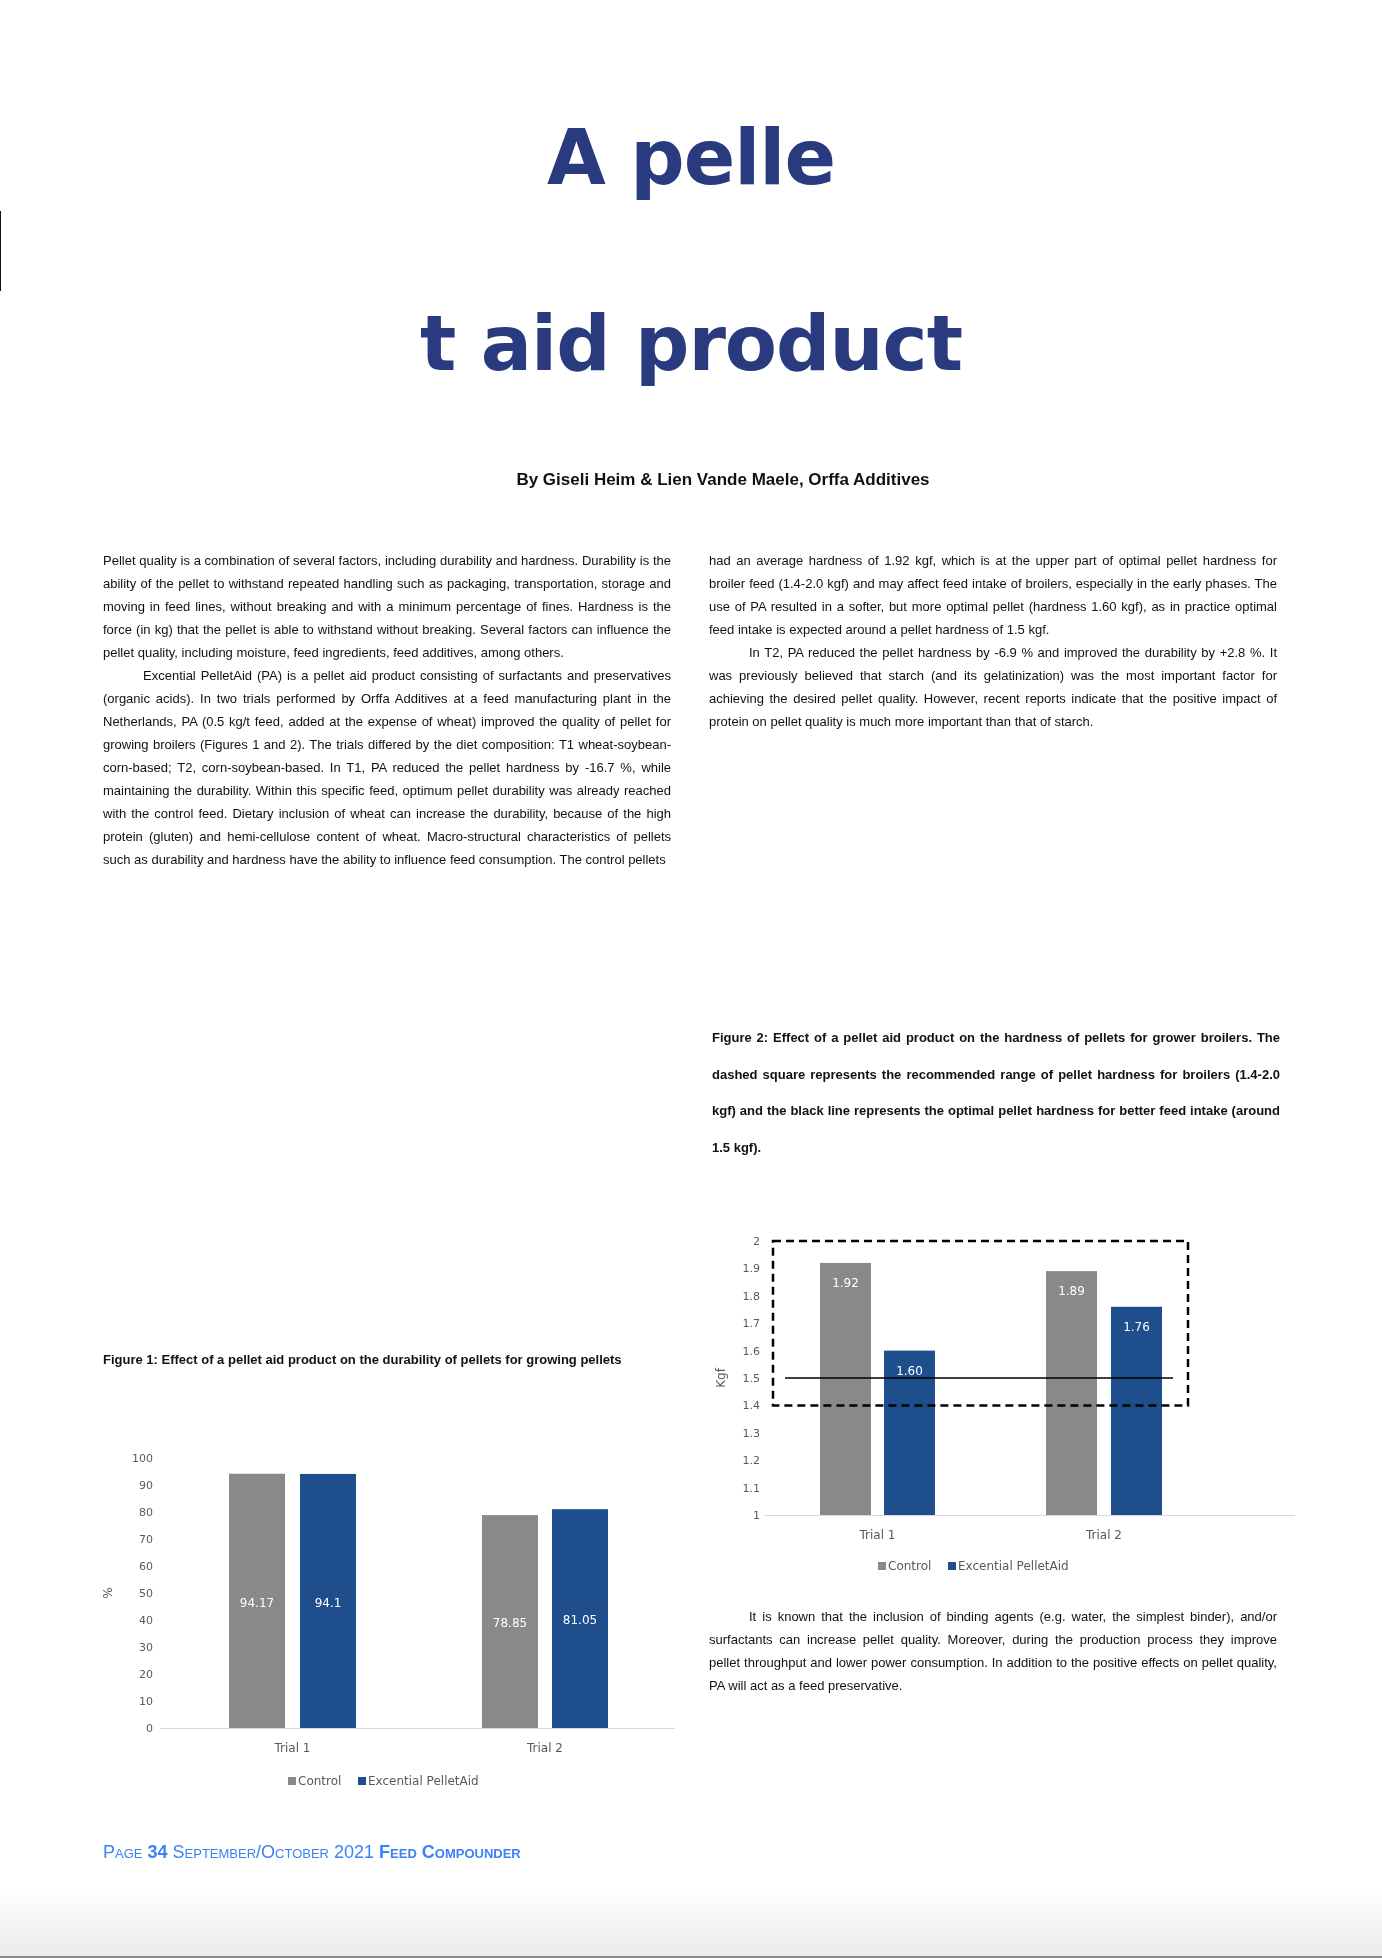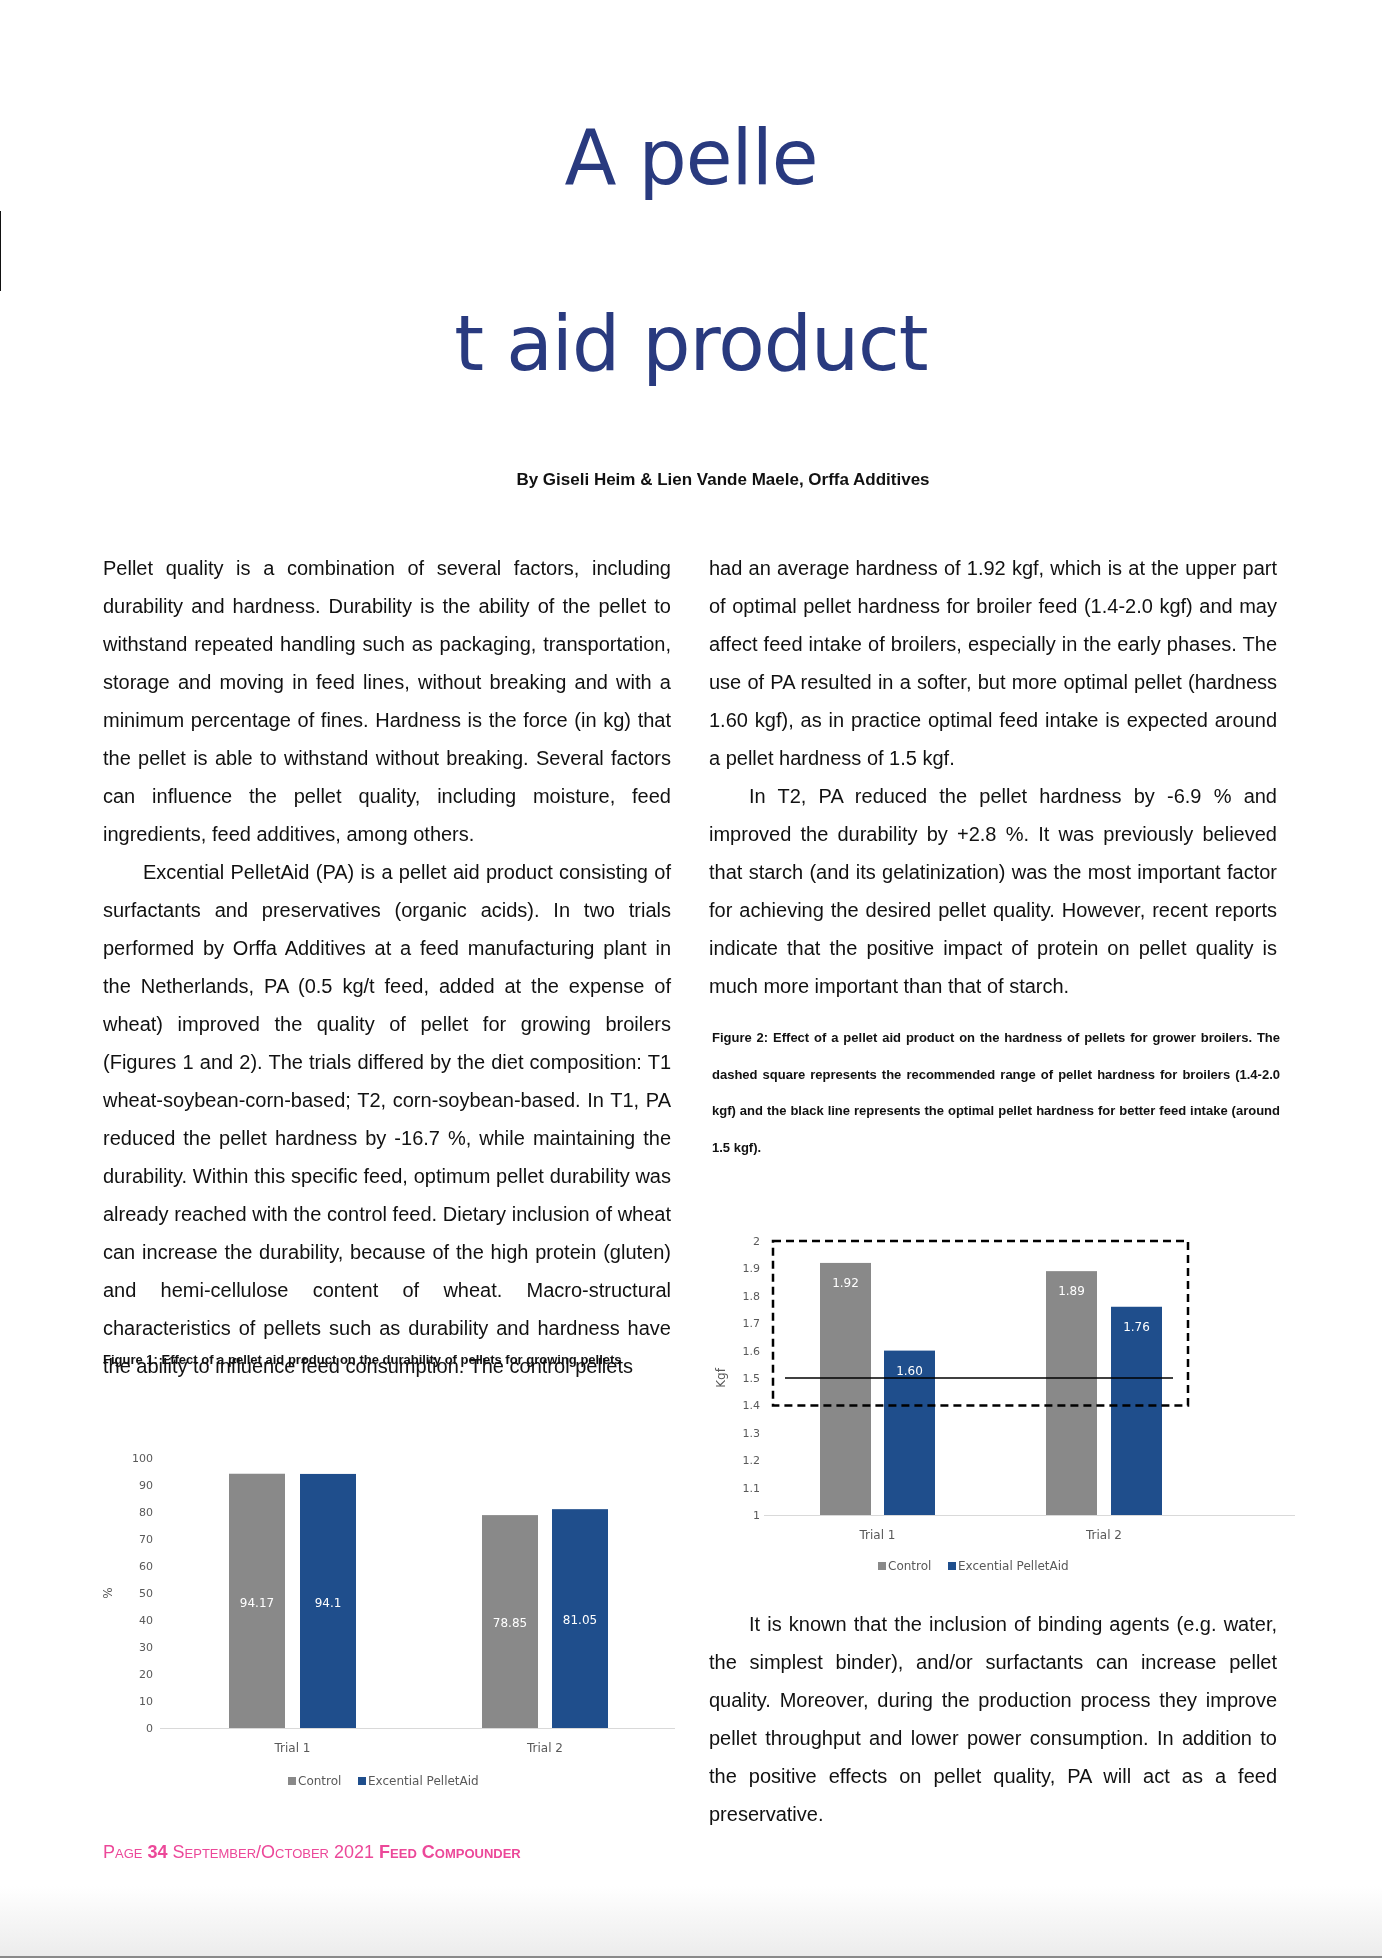"A pellet aid product" .title { font-weight: normal -> bold }
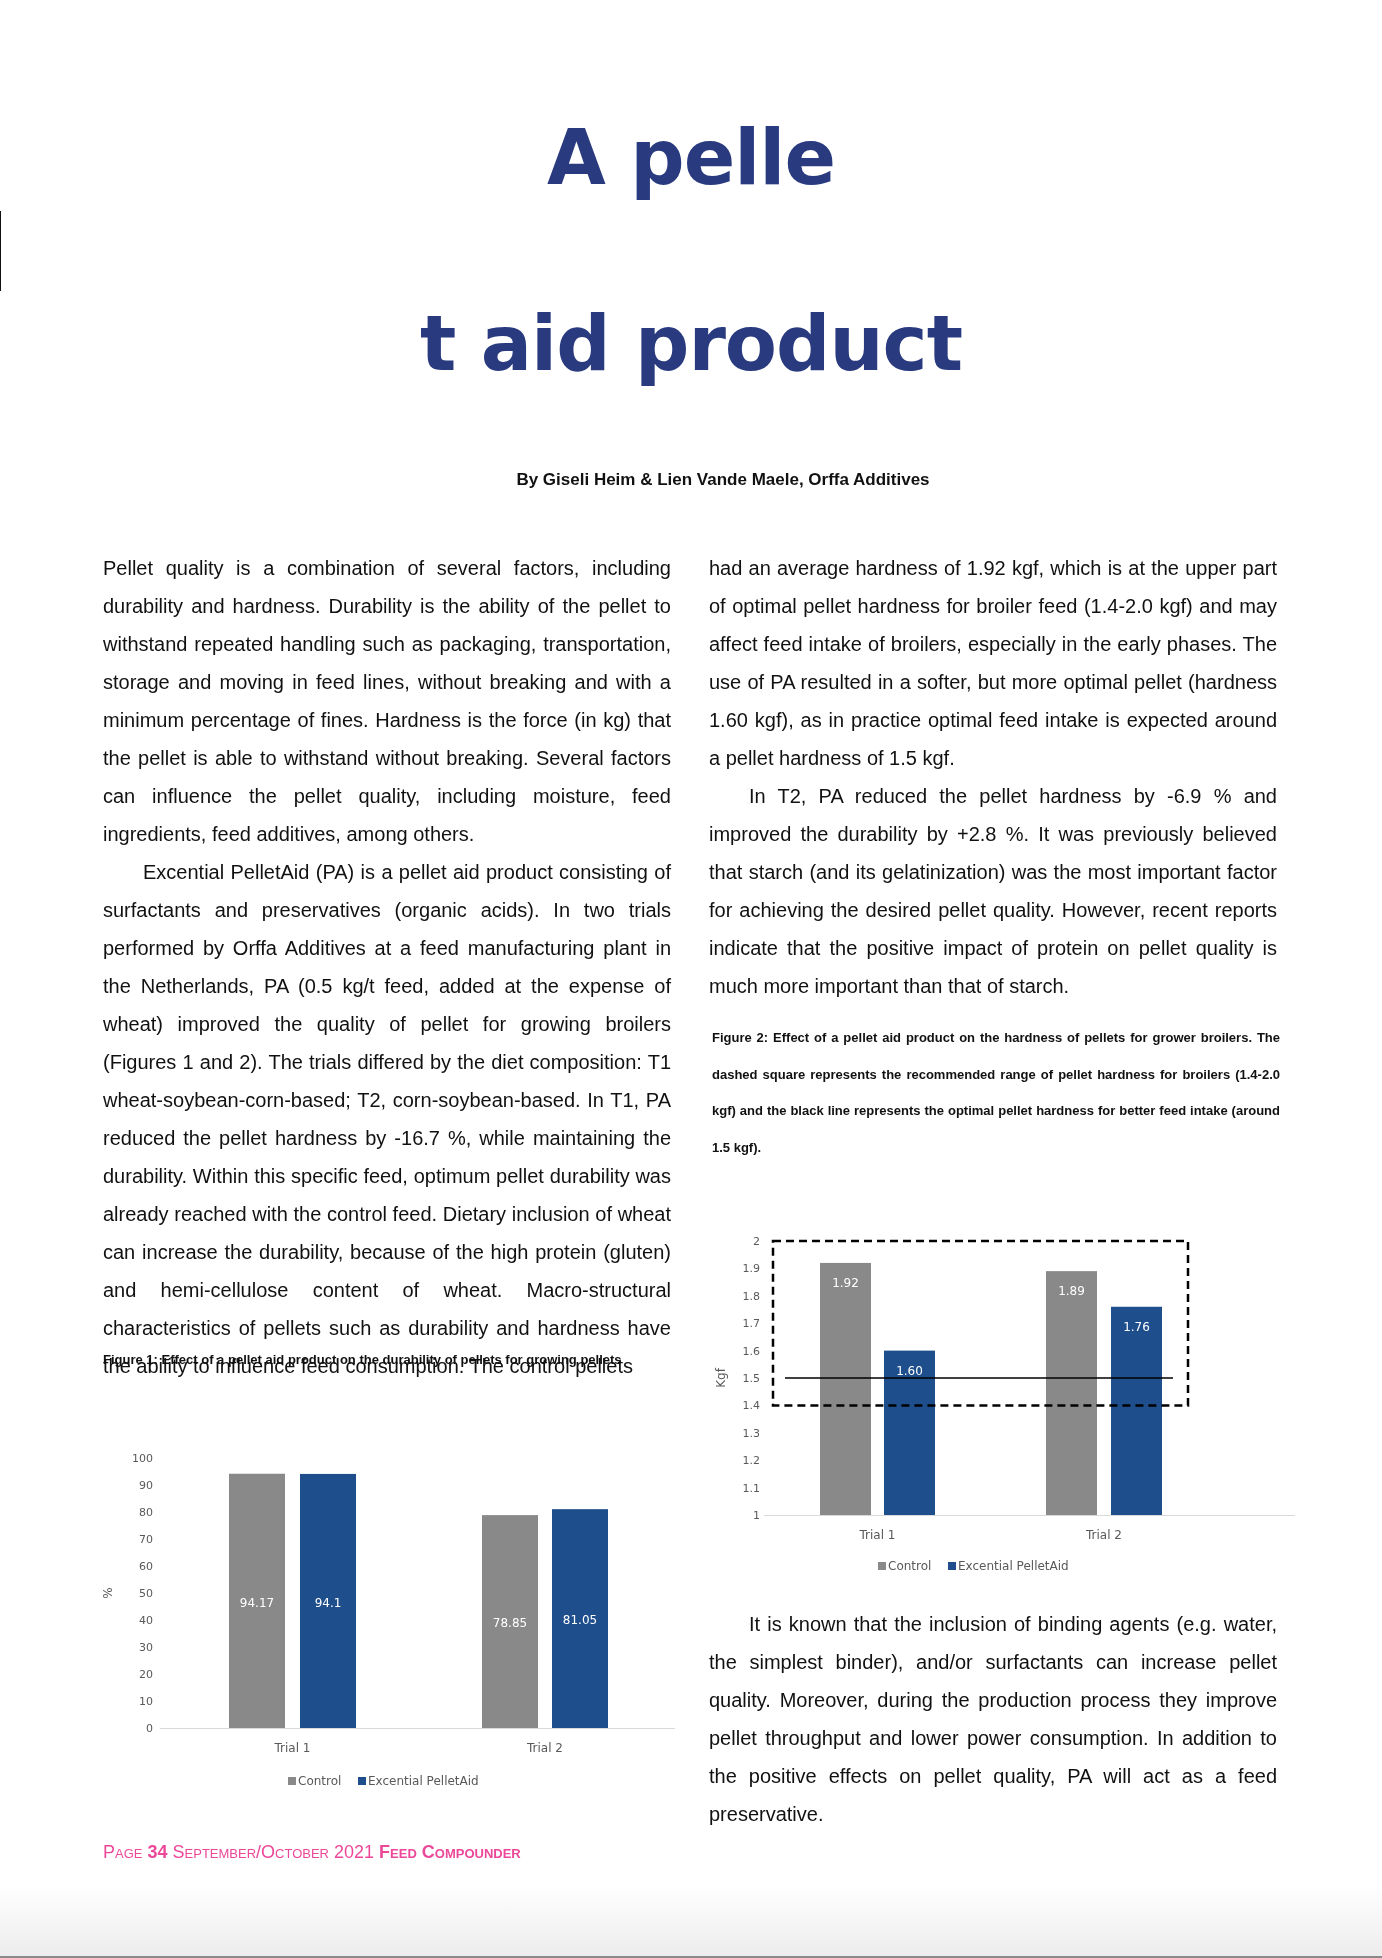"Pellet quality is a combination" .col { font-size: 20px -> 13px; line-height: 38px -> 23px }
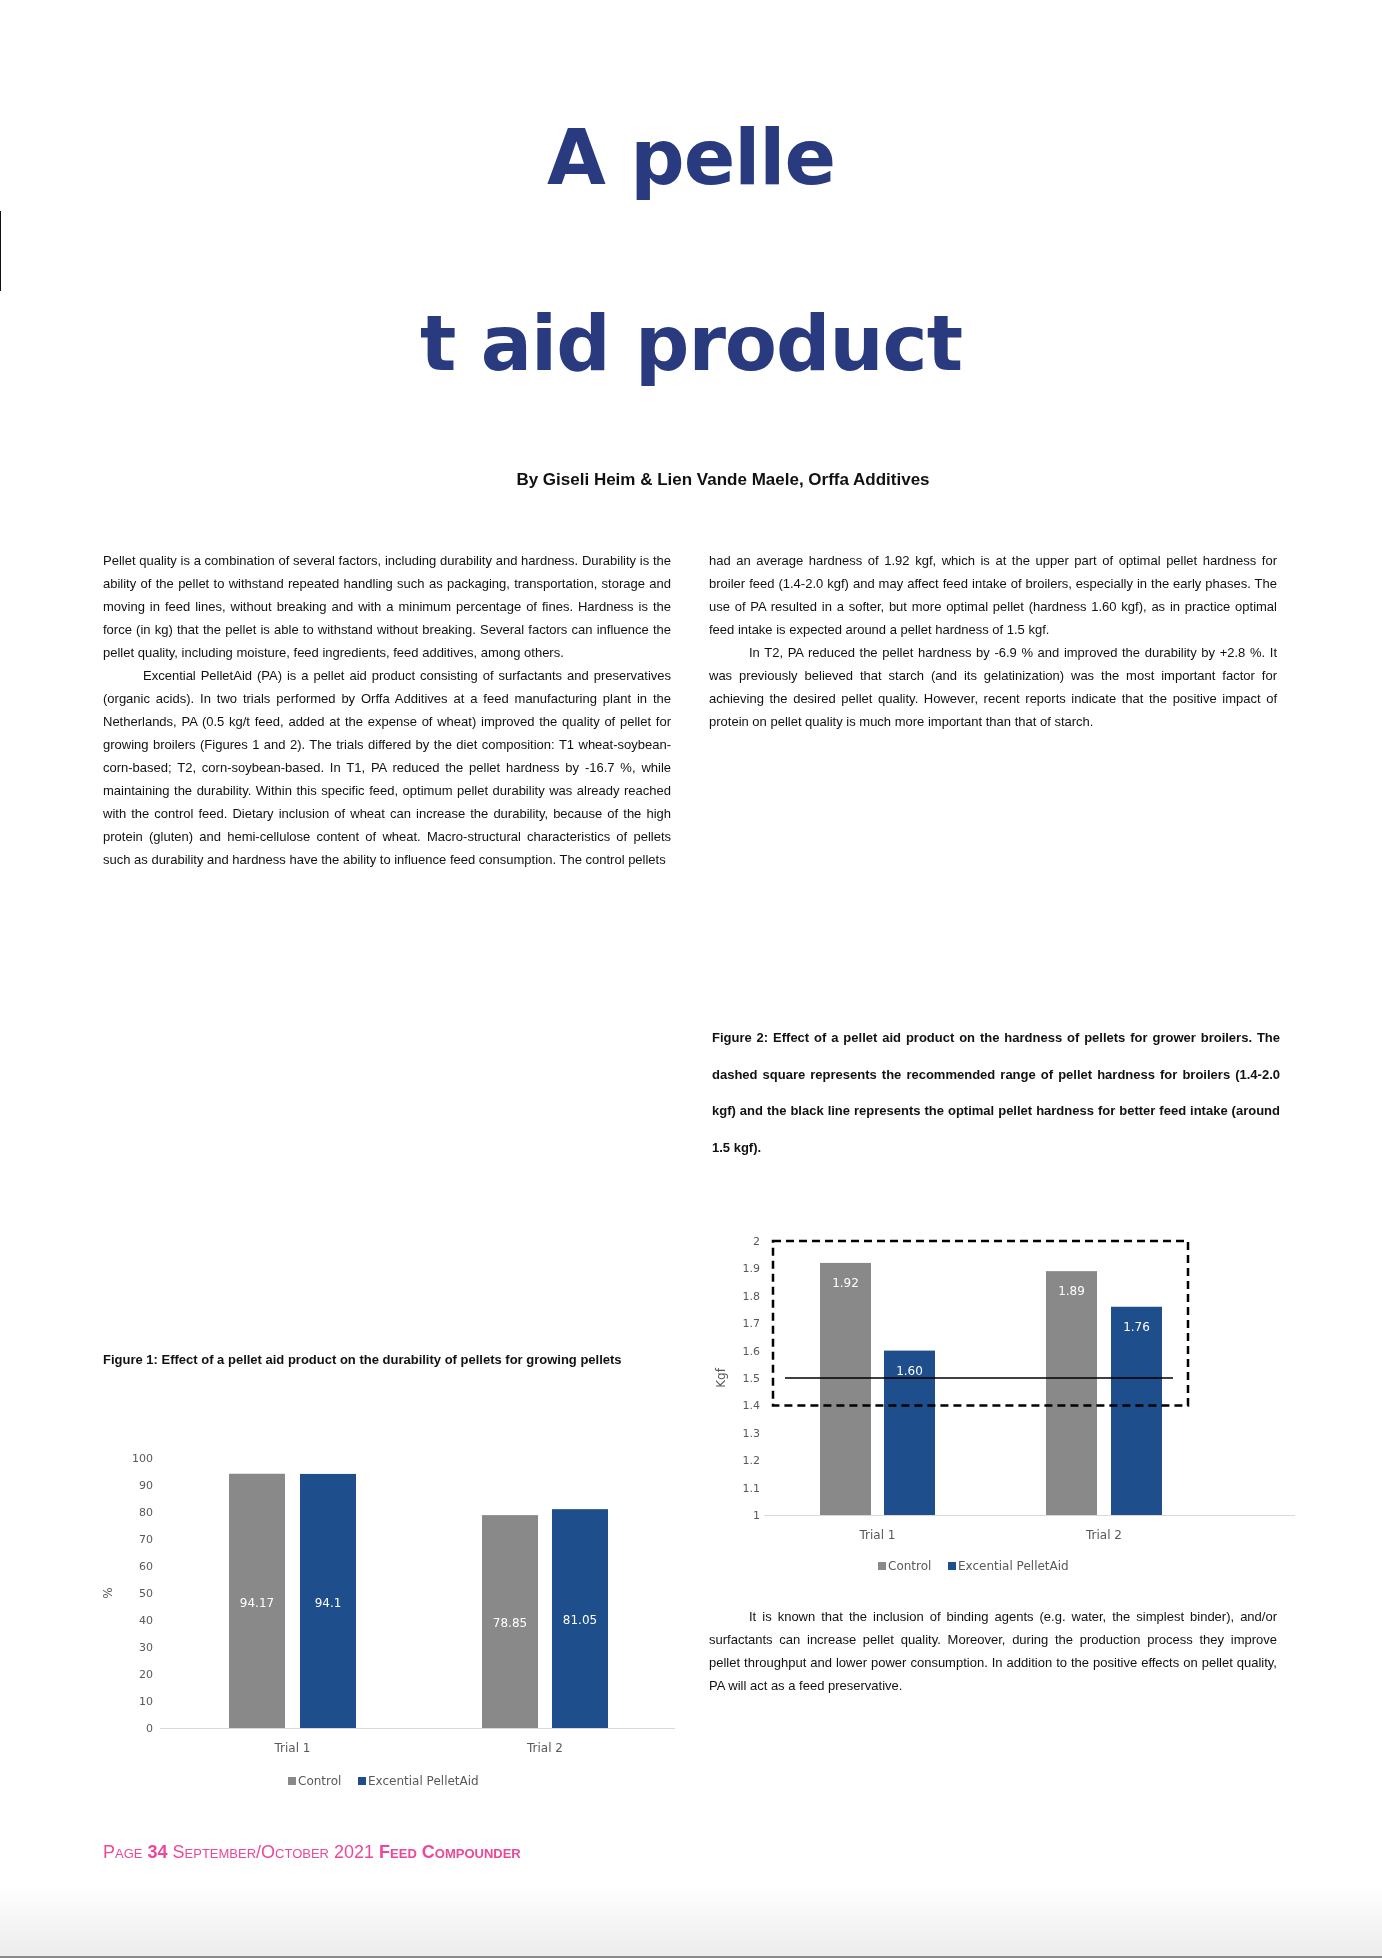"Page 34 September/October 2021 Feed" .footer { color: #ec4899 -> #3b82f6 }
